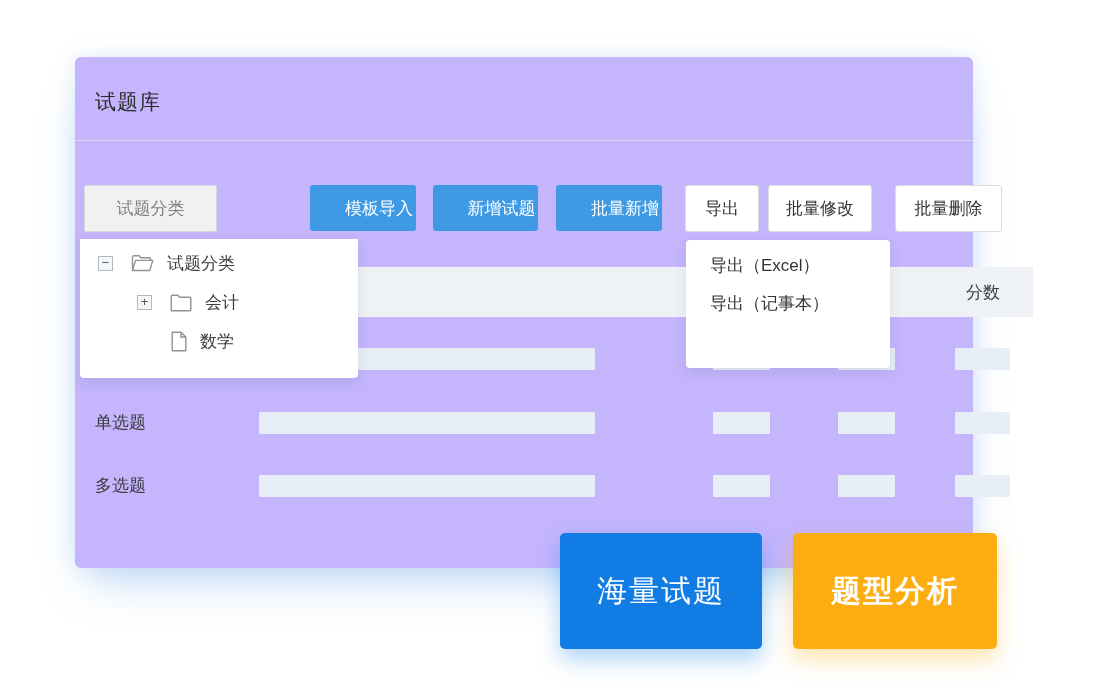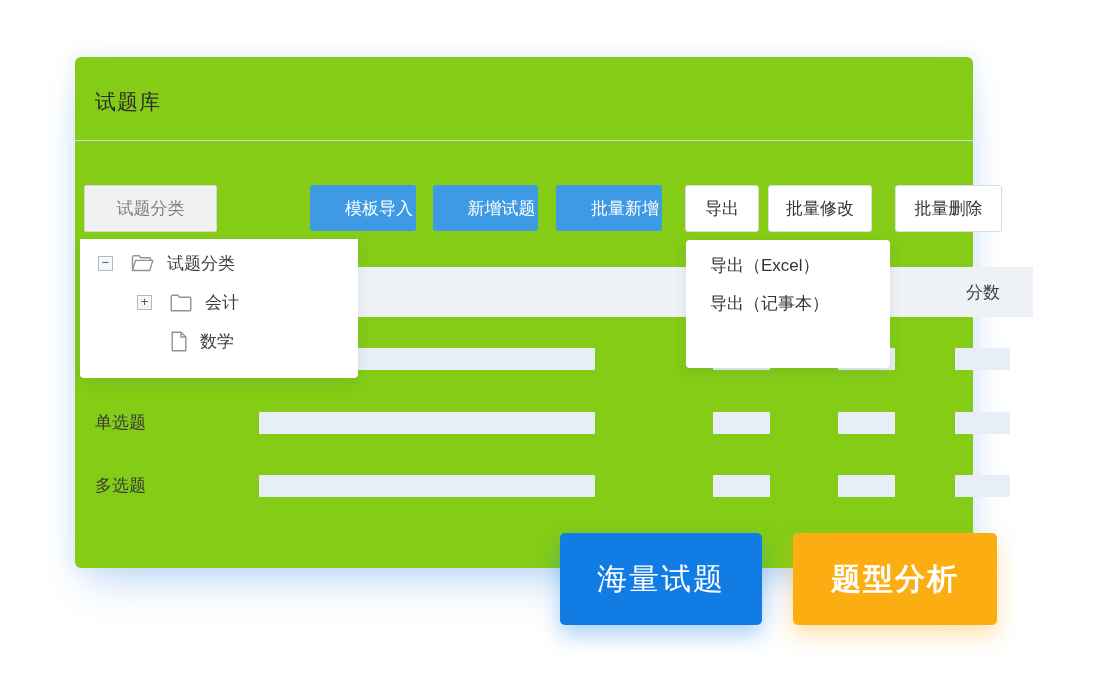"试题库" .card { background: #84cc16 -> #c4b5fd }
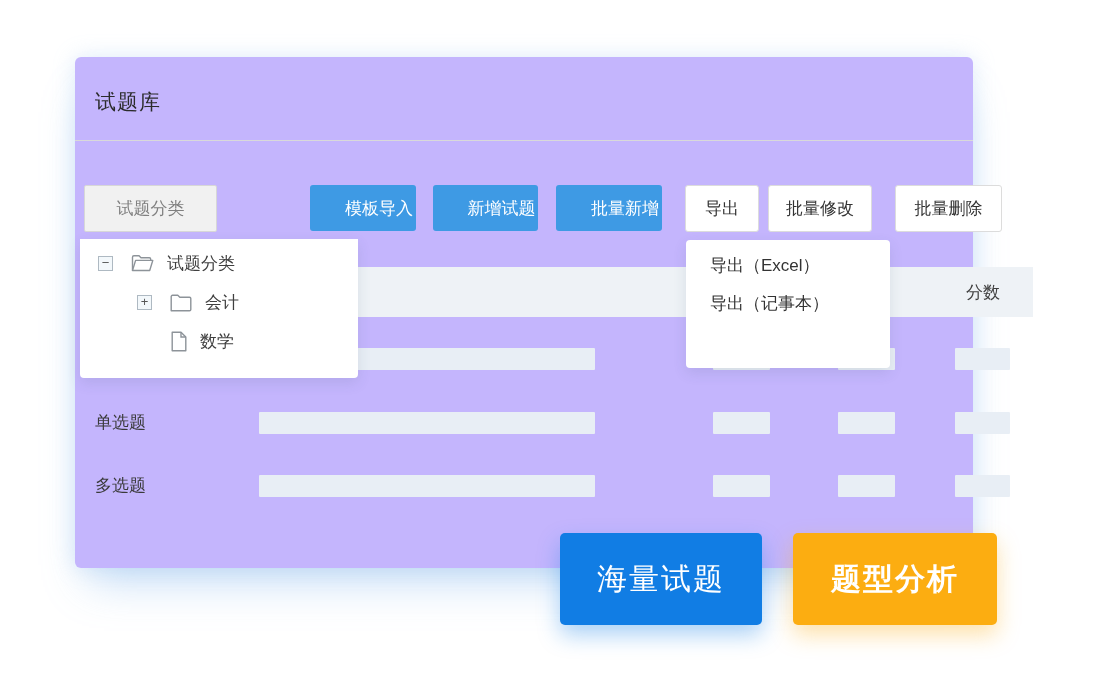"海量试题" .cta { height: 92px -> 116px }
